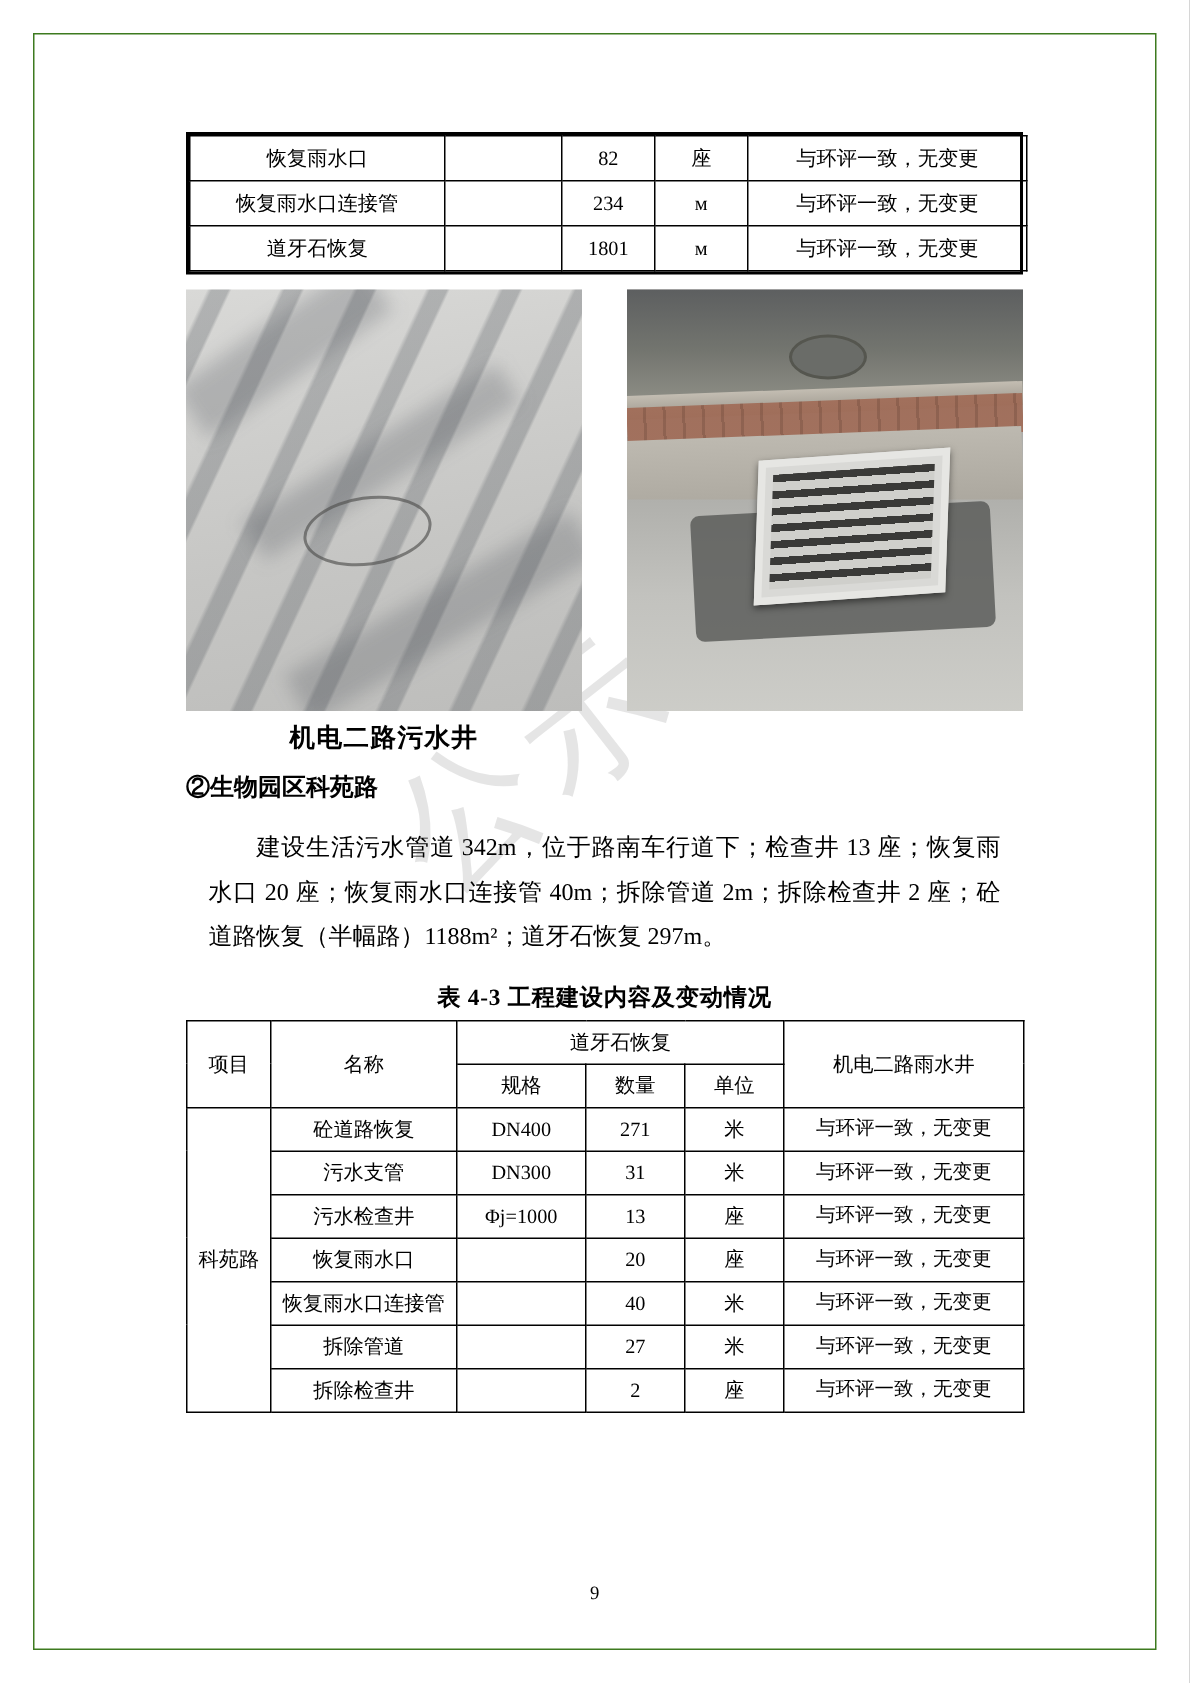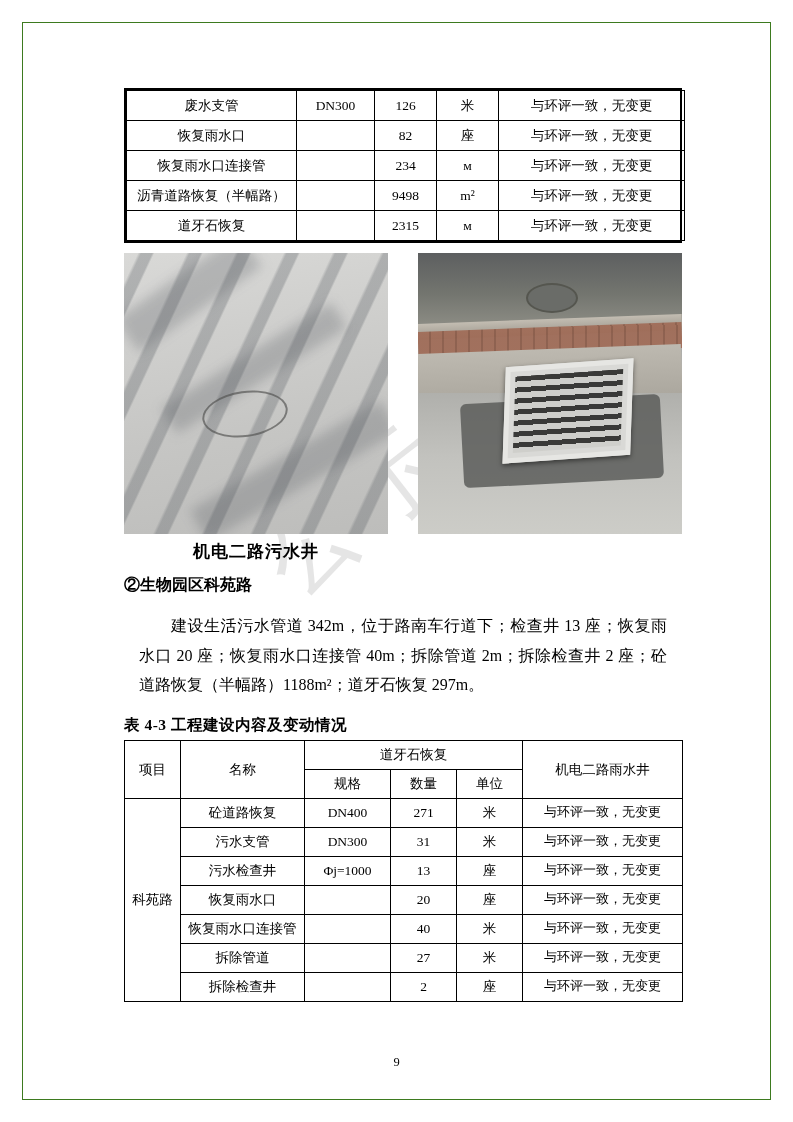"废水支管" tr { html: <tr> <td>废水支管</td> <td>DN300</td> <td>126</td> <td>米</td> <td>与环评一致，无变更</td> </tr> -> none }
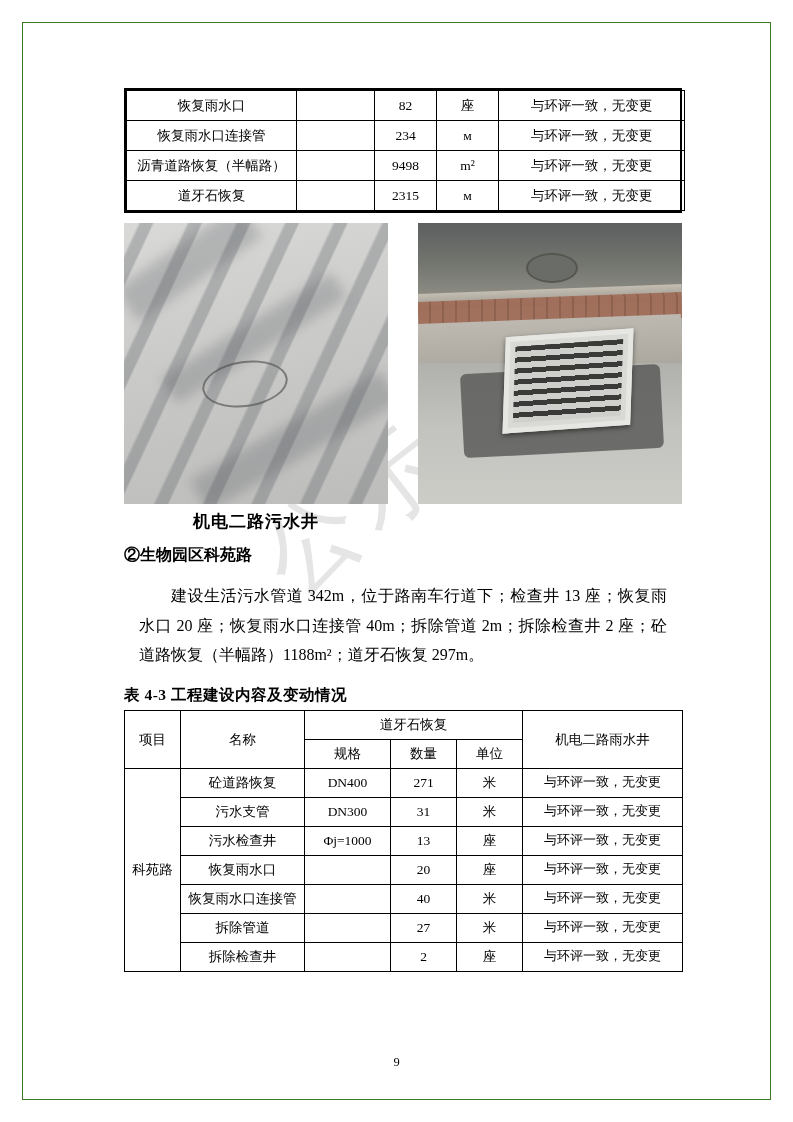"沥青道路恢复（半幅路）" tr { html: <tr> <td>沥青道路恢复（半幅路）</td> <td></td> <td>9498</td> <td>m²</td> <td>与环评一致，无变更</td> </tr> -> none }
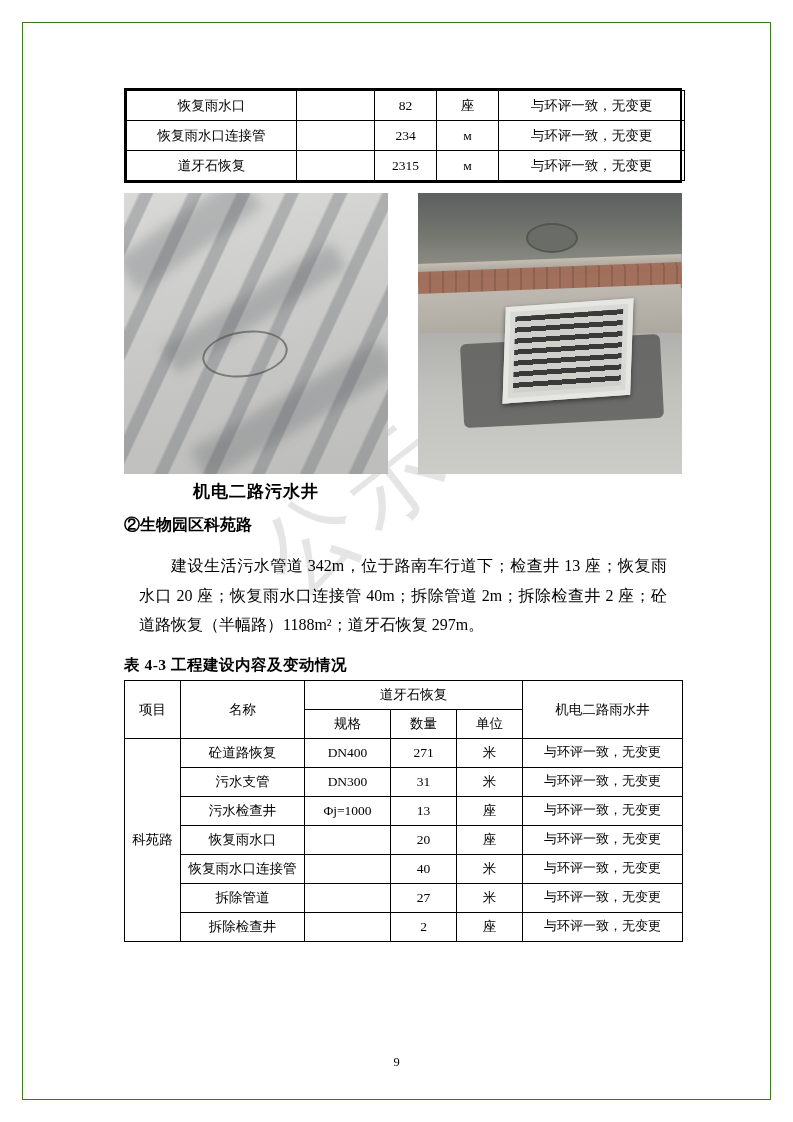"2315" td { text: 2315 -> 1801 }
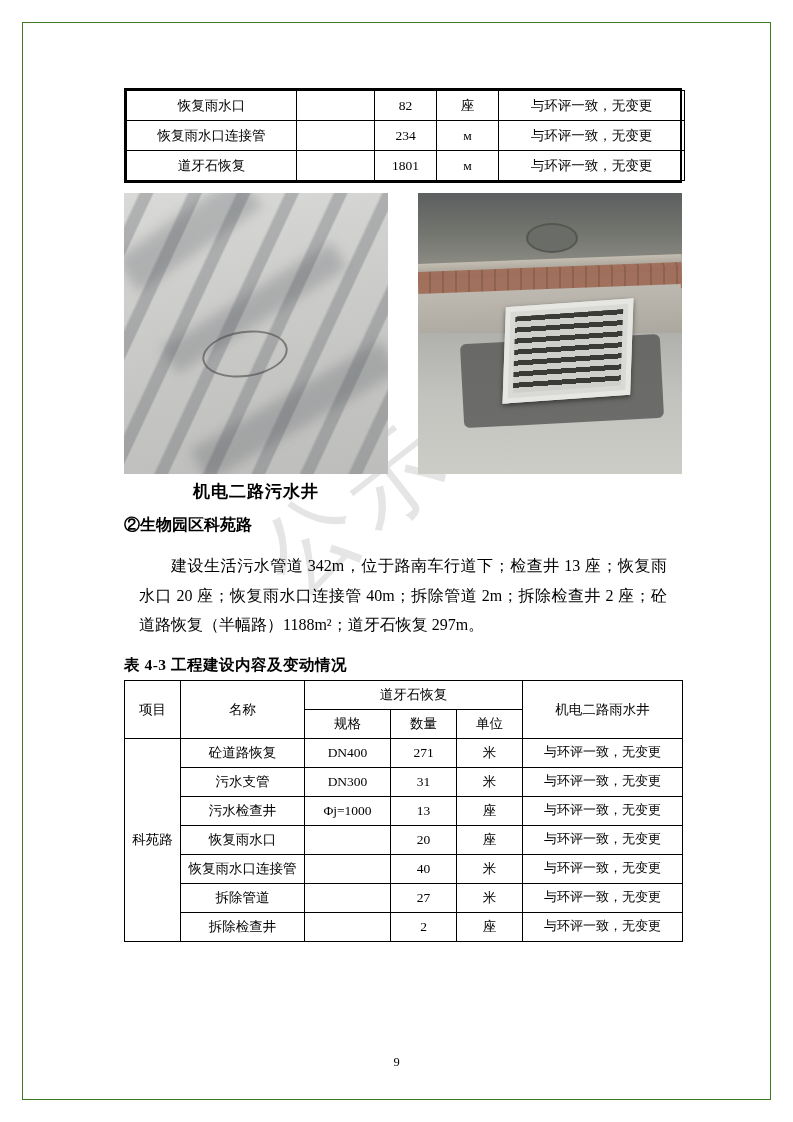"表 4-3 工程建设内容及变动情况" .tbl-title { text-align: none -> center }
